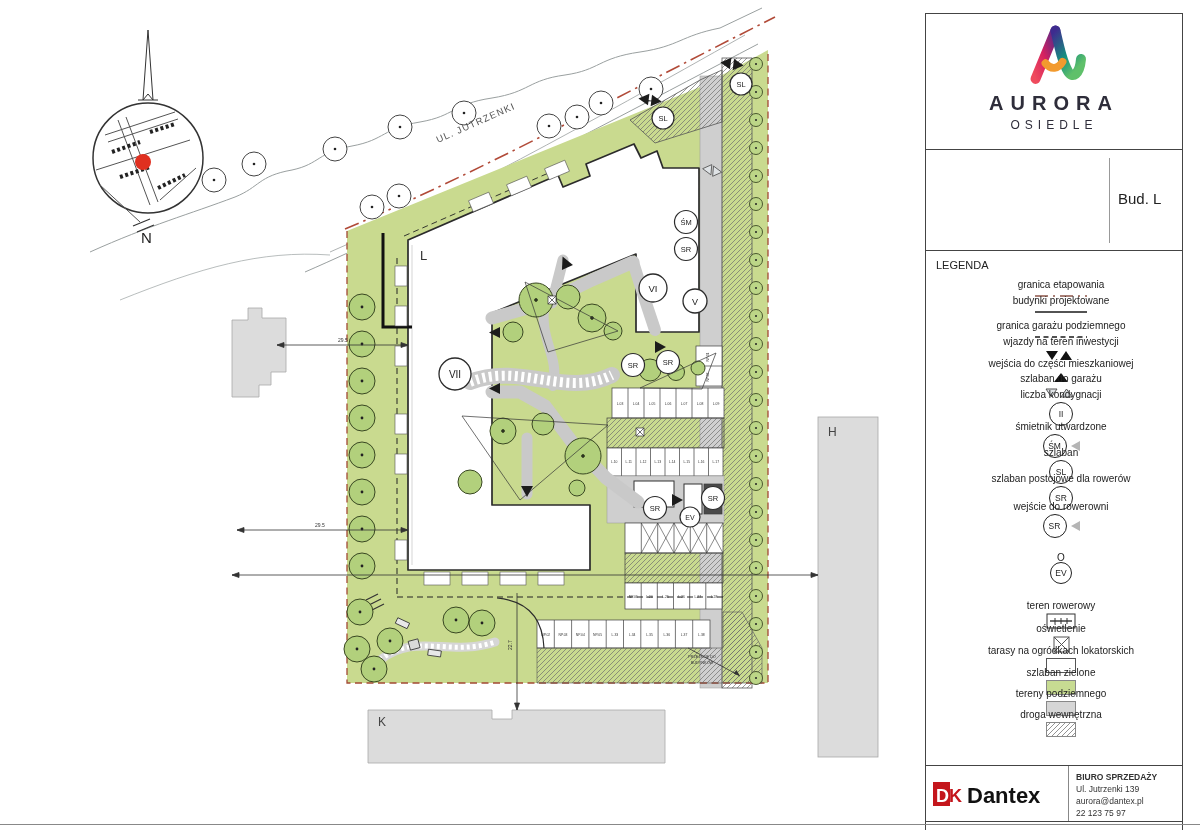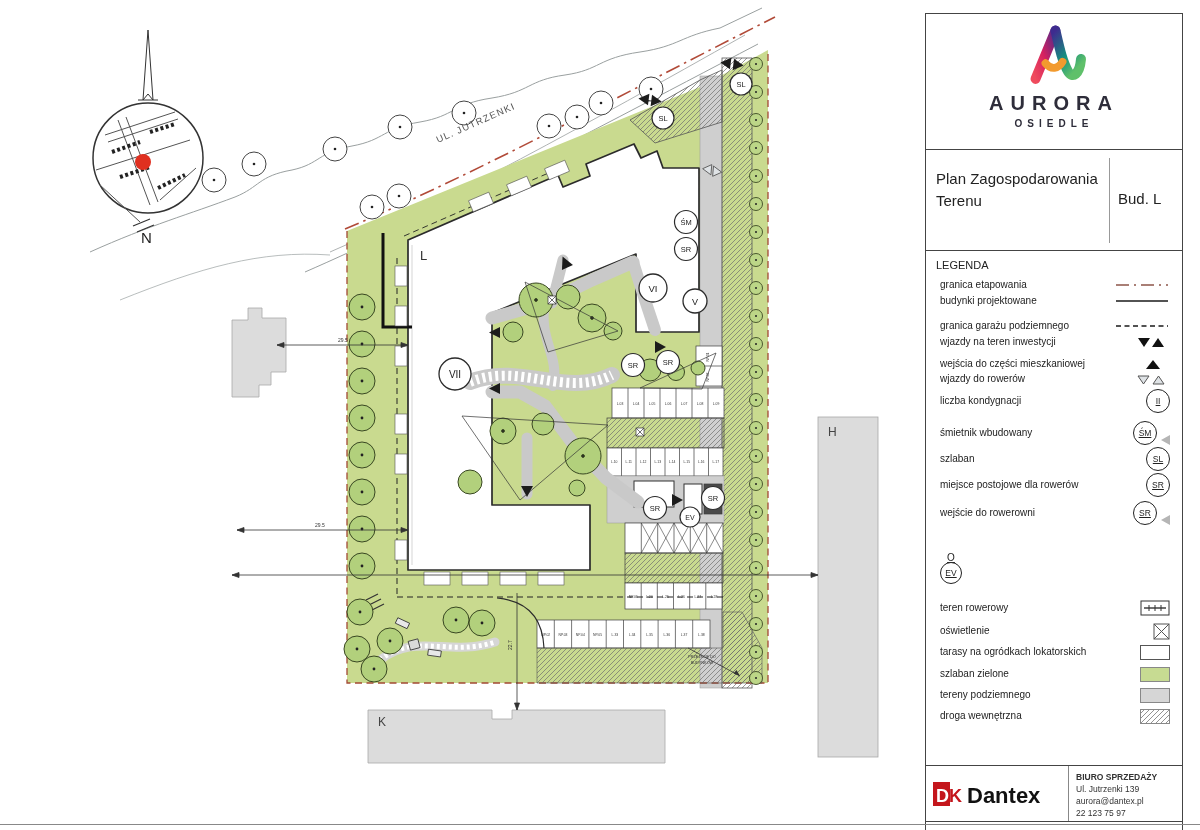"OSIEDLE" .brand-sub { font-size: 10px -> 12px; font-weight: bold -> normal }
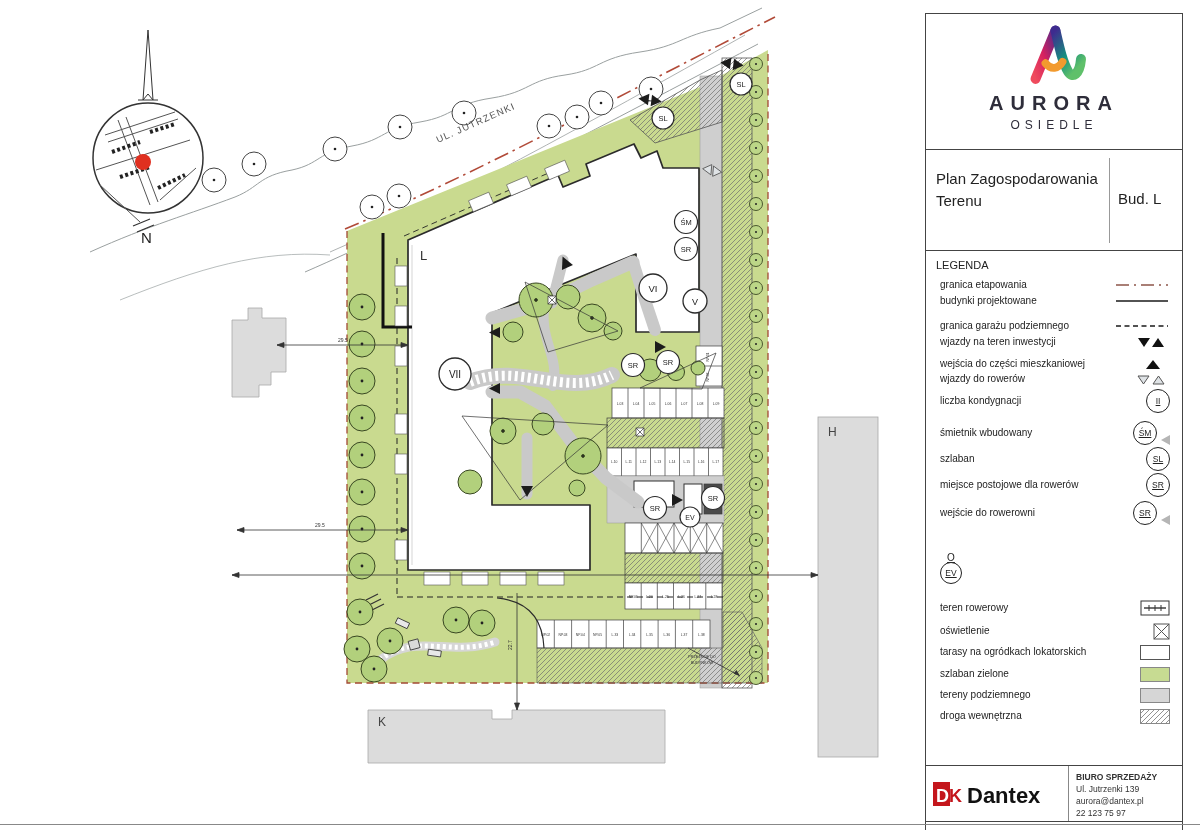"Plan Zagospodarowania Terenu" div.title-text { html: <div>Plan Zagospodarowania Terenu</div> -> none }
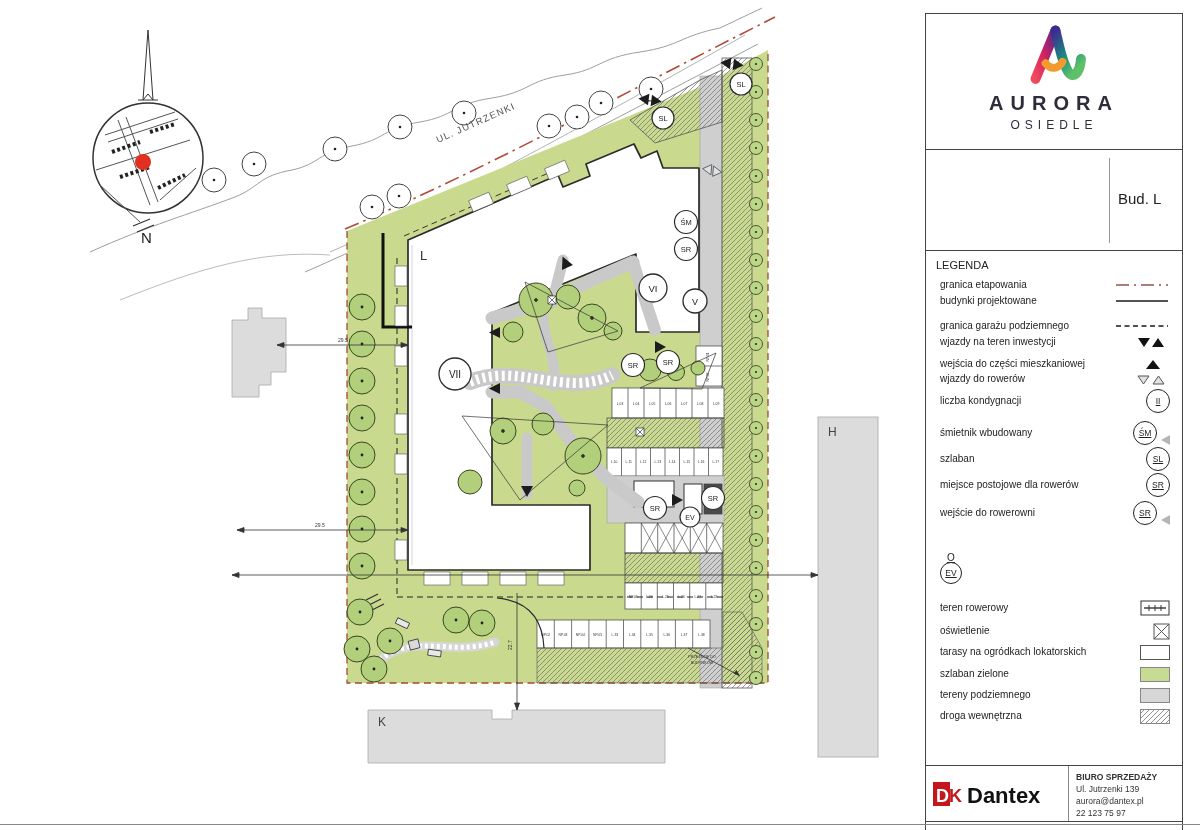"granica etapowania" .lg-row { flex-direction: none -> column; left: 14px -> 26px }
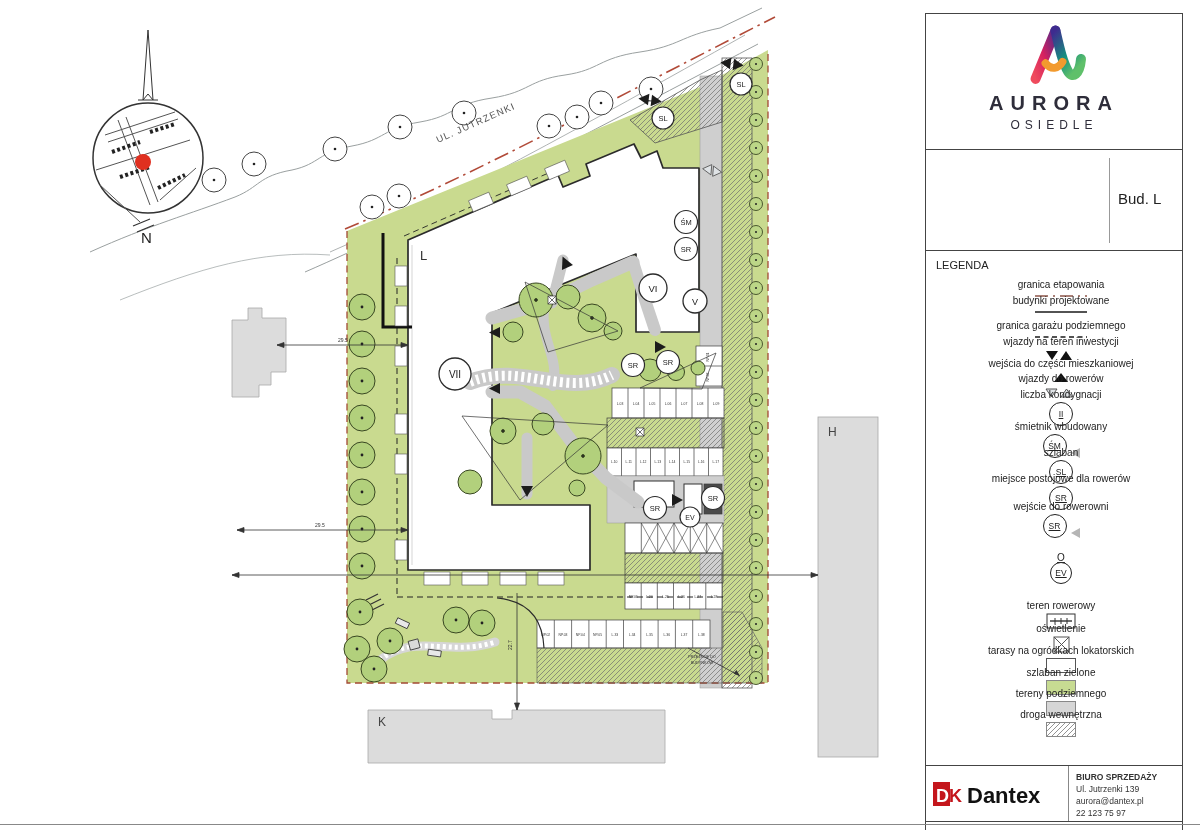"wjazdy do rowerów" span.lg-label { text: wjazdy do rowerów -> szlaban do garażu }
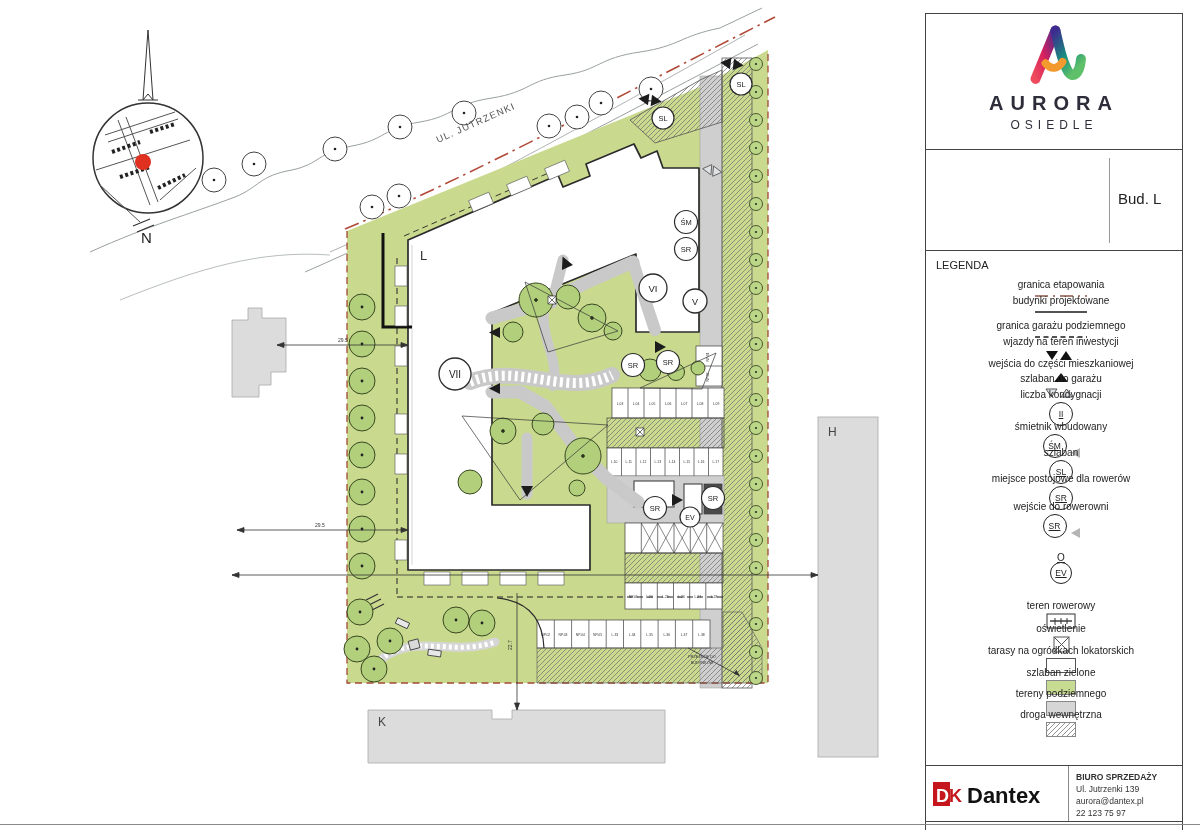"II" .lg-sym { align-items: flex-end -> center; text-decoration: underline -> none }
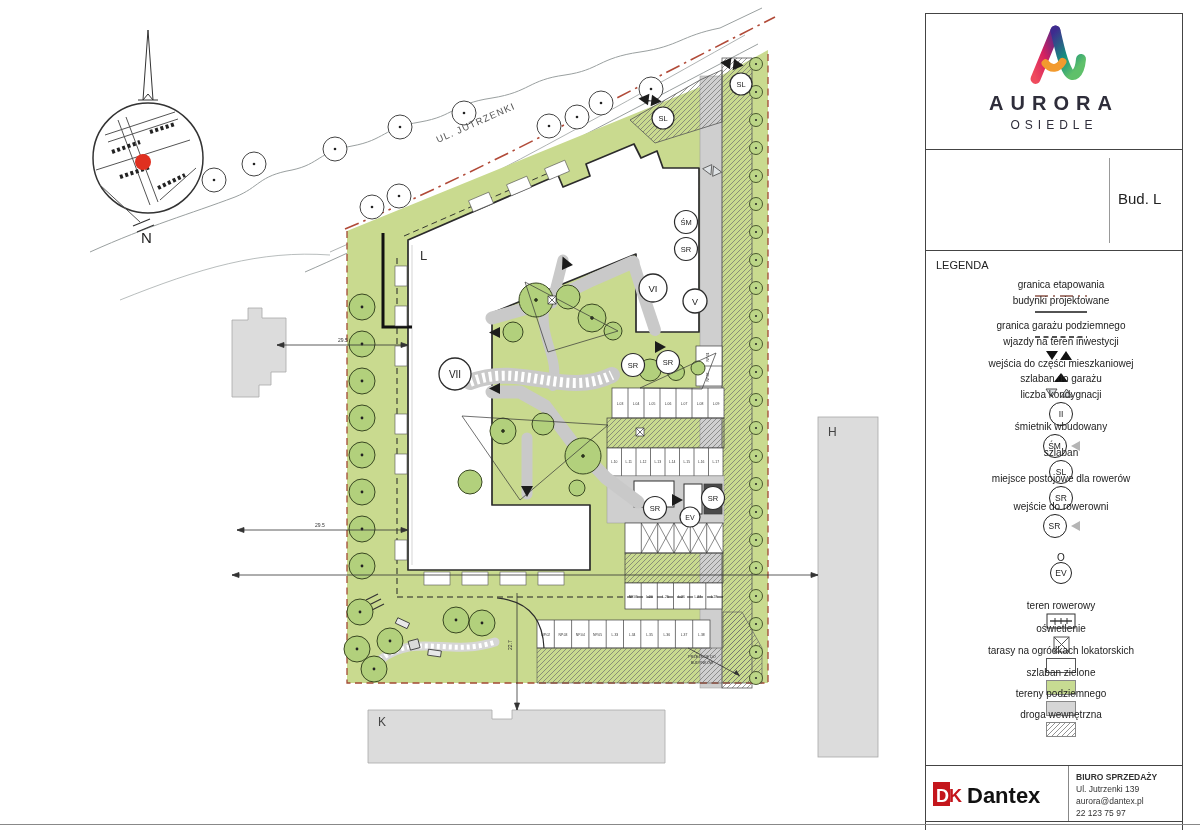"śmietnik wbudowany" span.lg-label { text: wbudowany -> utwardzone }
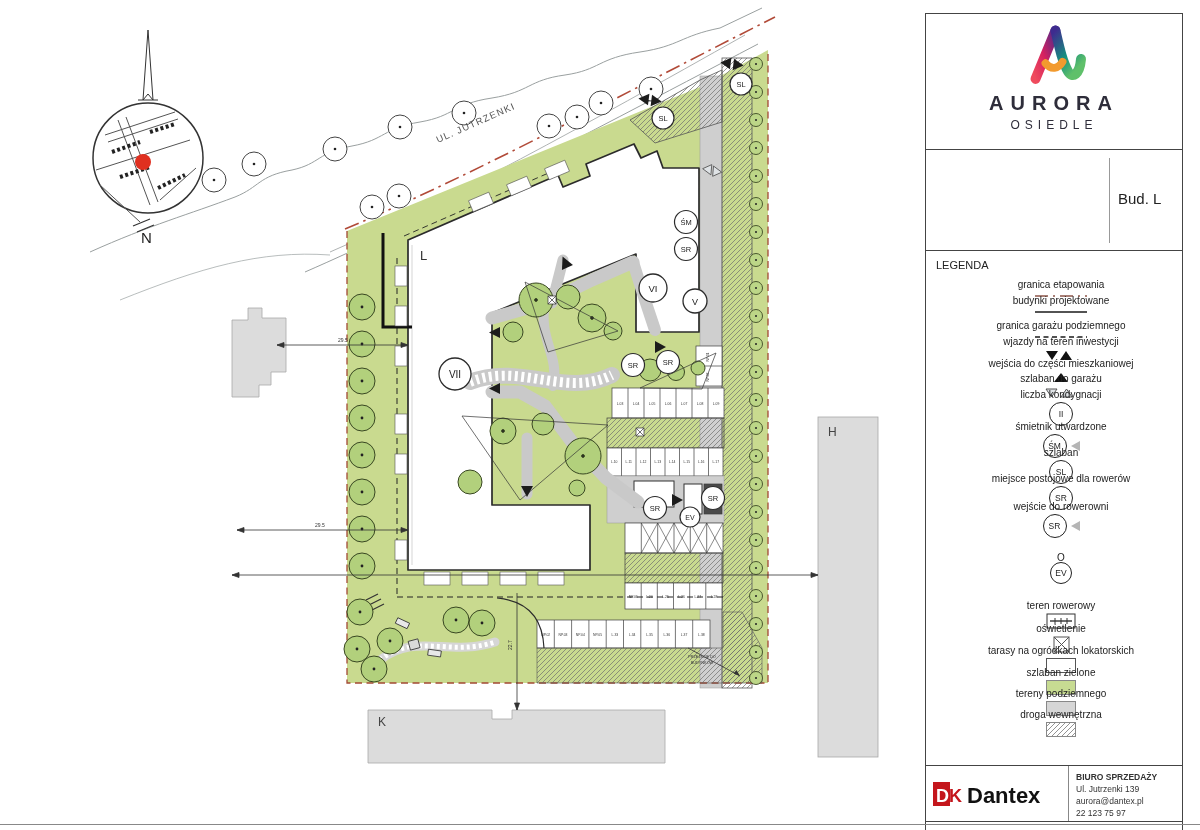"miejsce postojowe dla rowerów" span.lg-label { text: miejsce -> szlaban }
